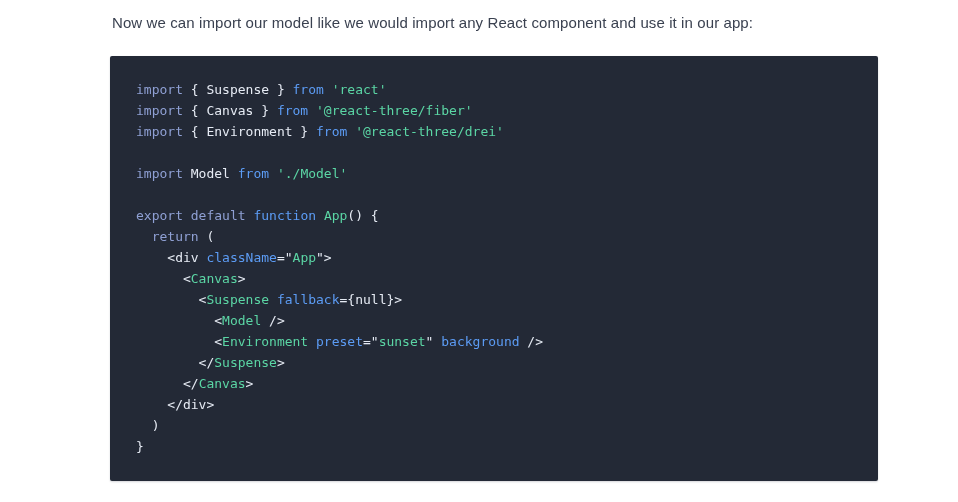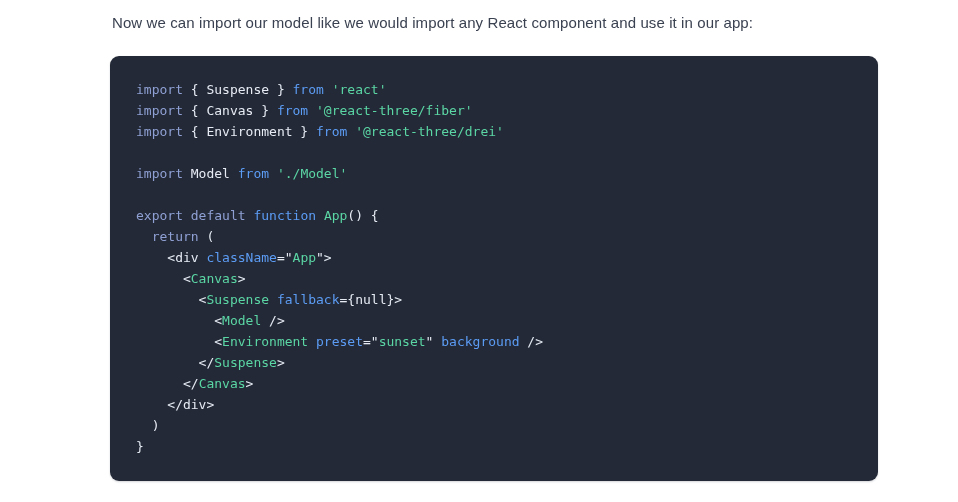"import { Suspense } from" pre.code-block { border-radius: 9px -> 2px }
